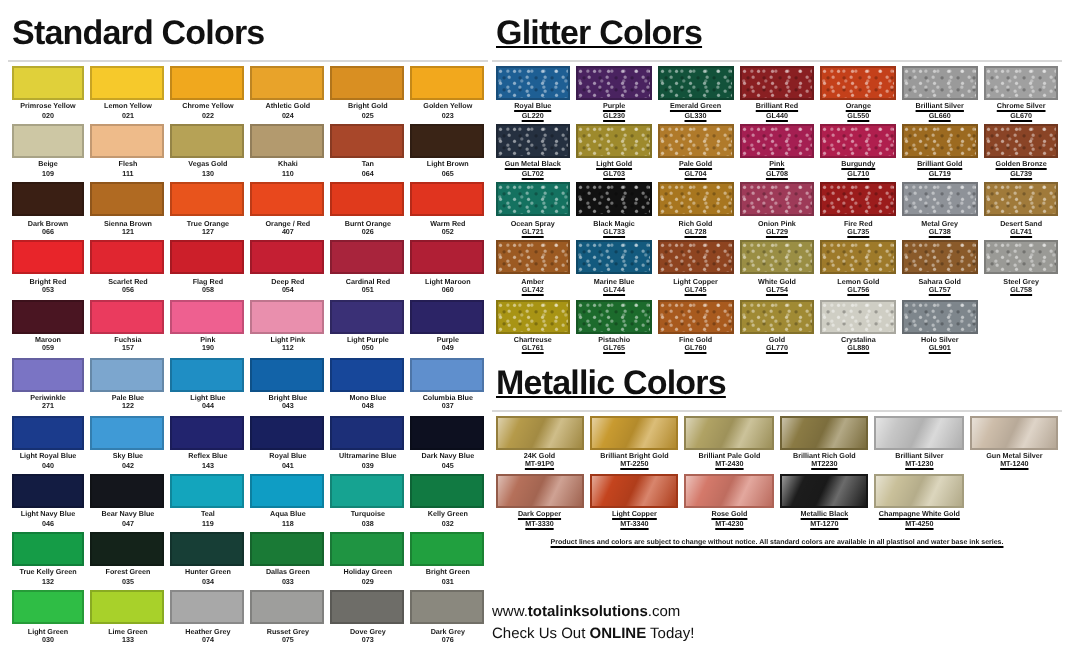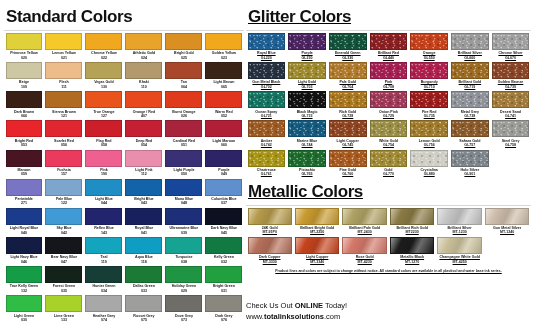"Check Us Out ONLINE Today!" div { order: before "www.totalinksolutions.com" -> after "www.totalinksolutions.com" }
